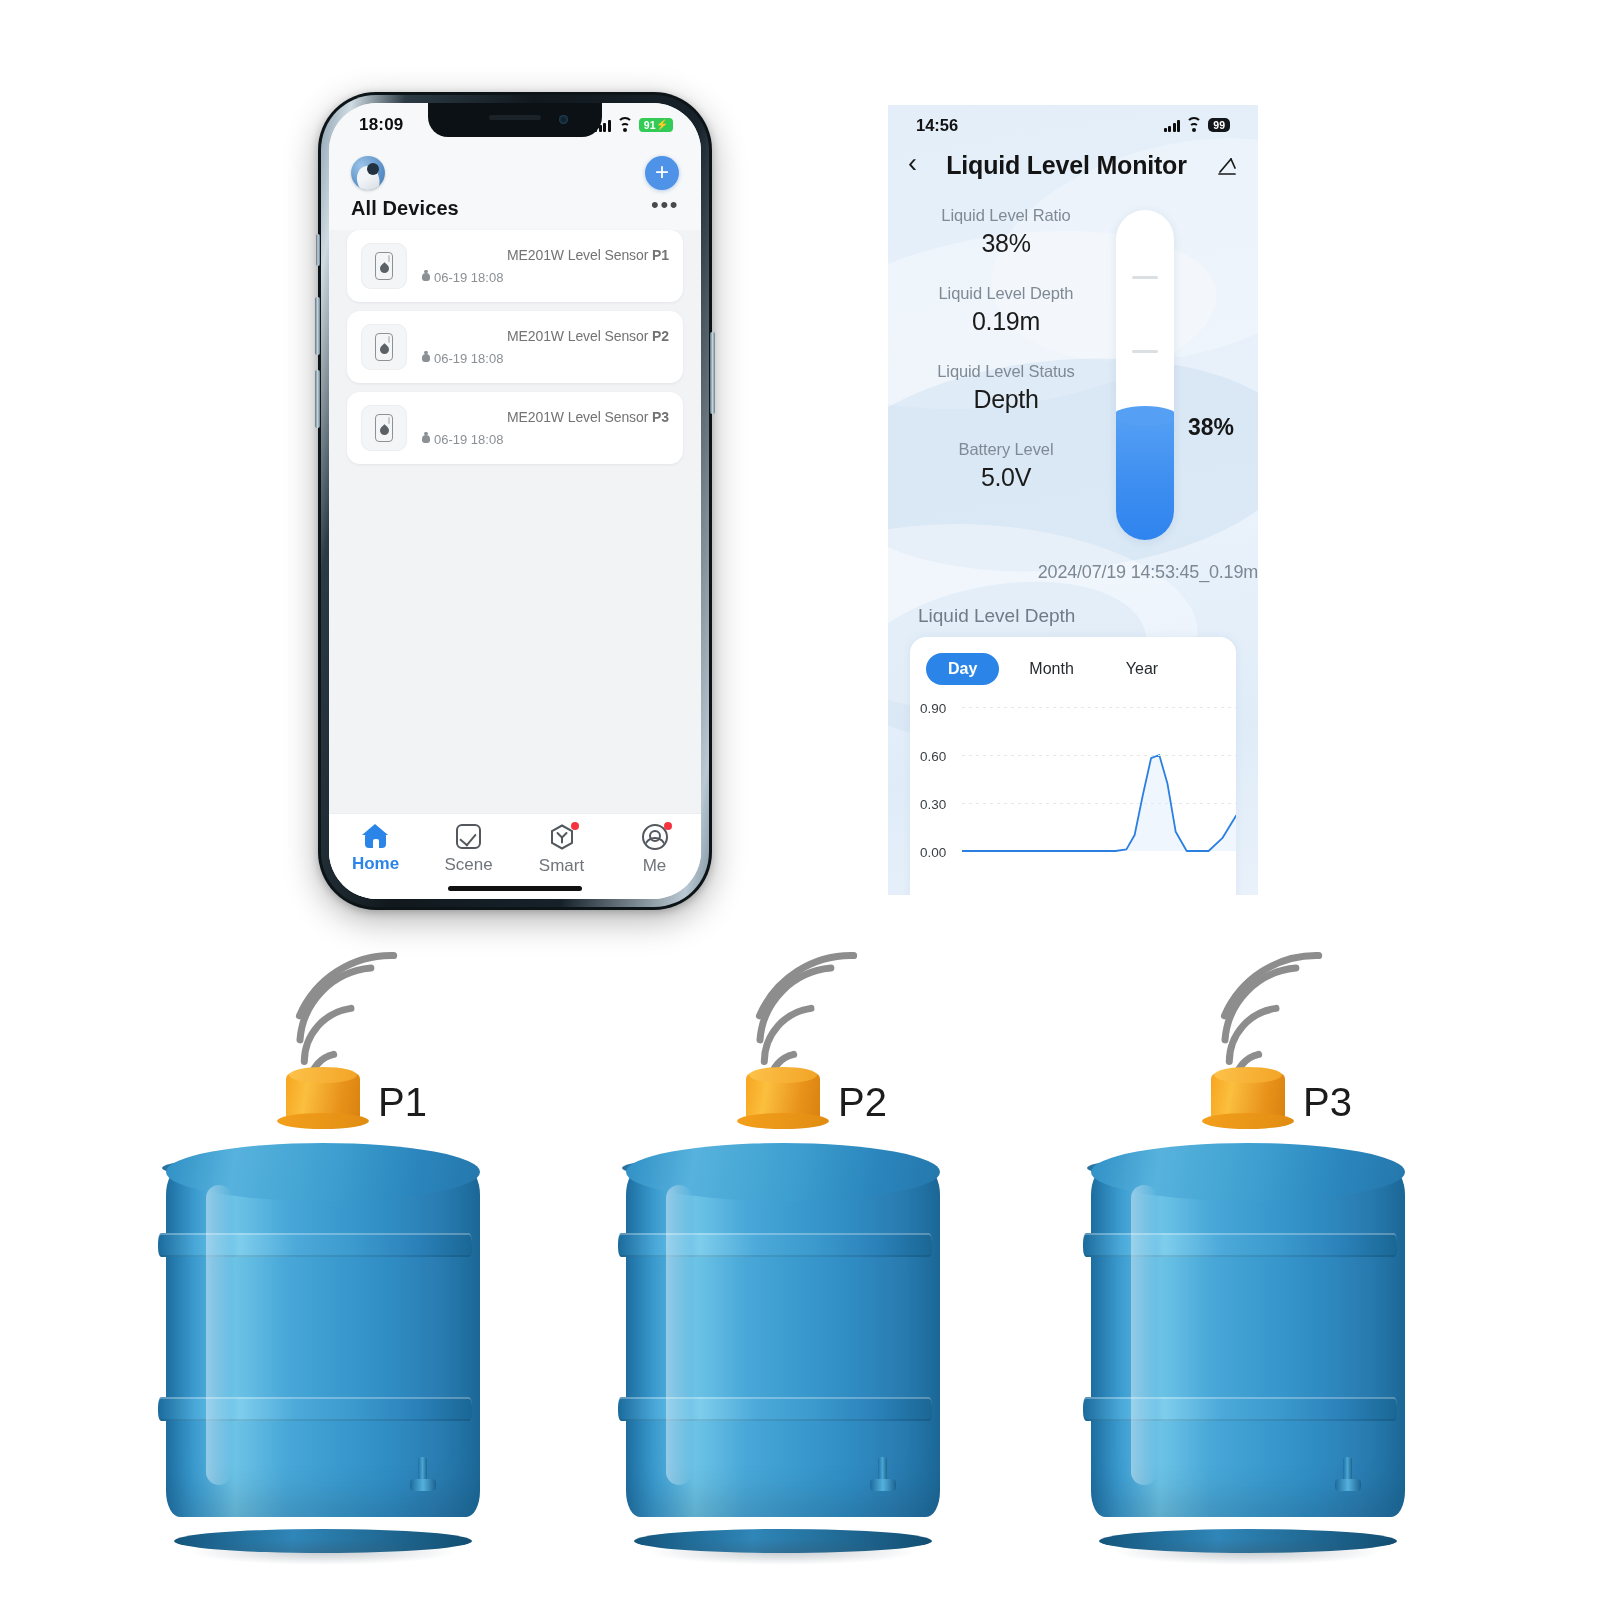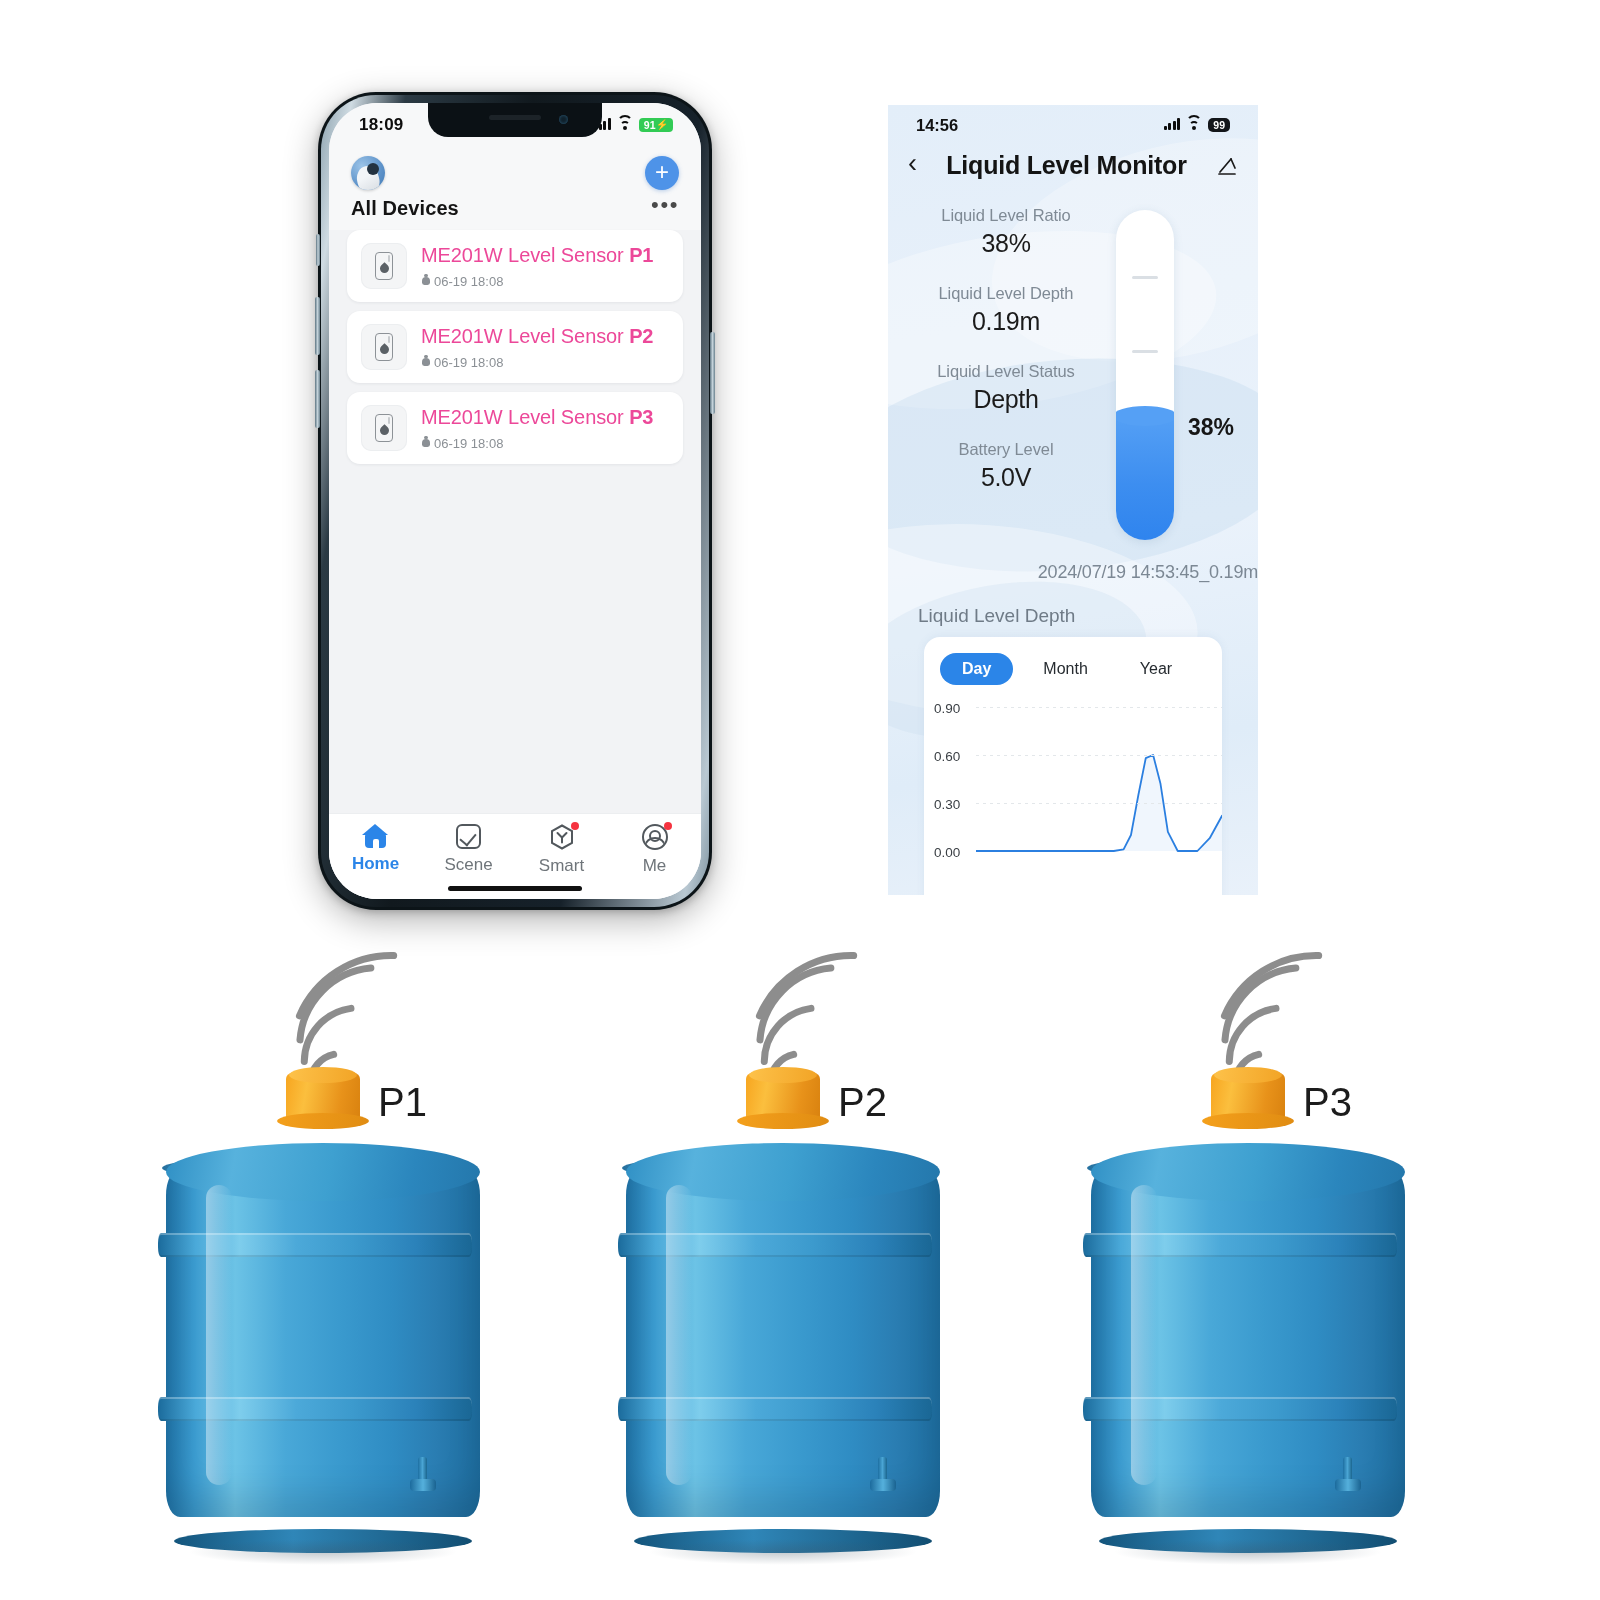"91" .sb-right { align-items: flex-start -> flex-end }
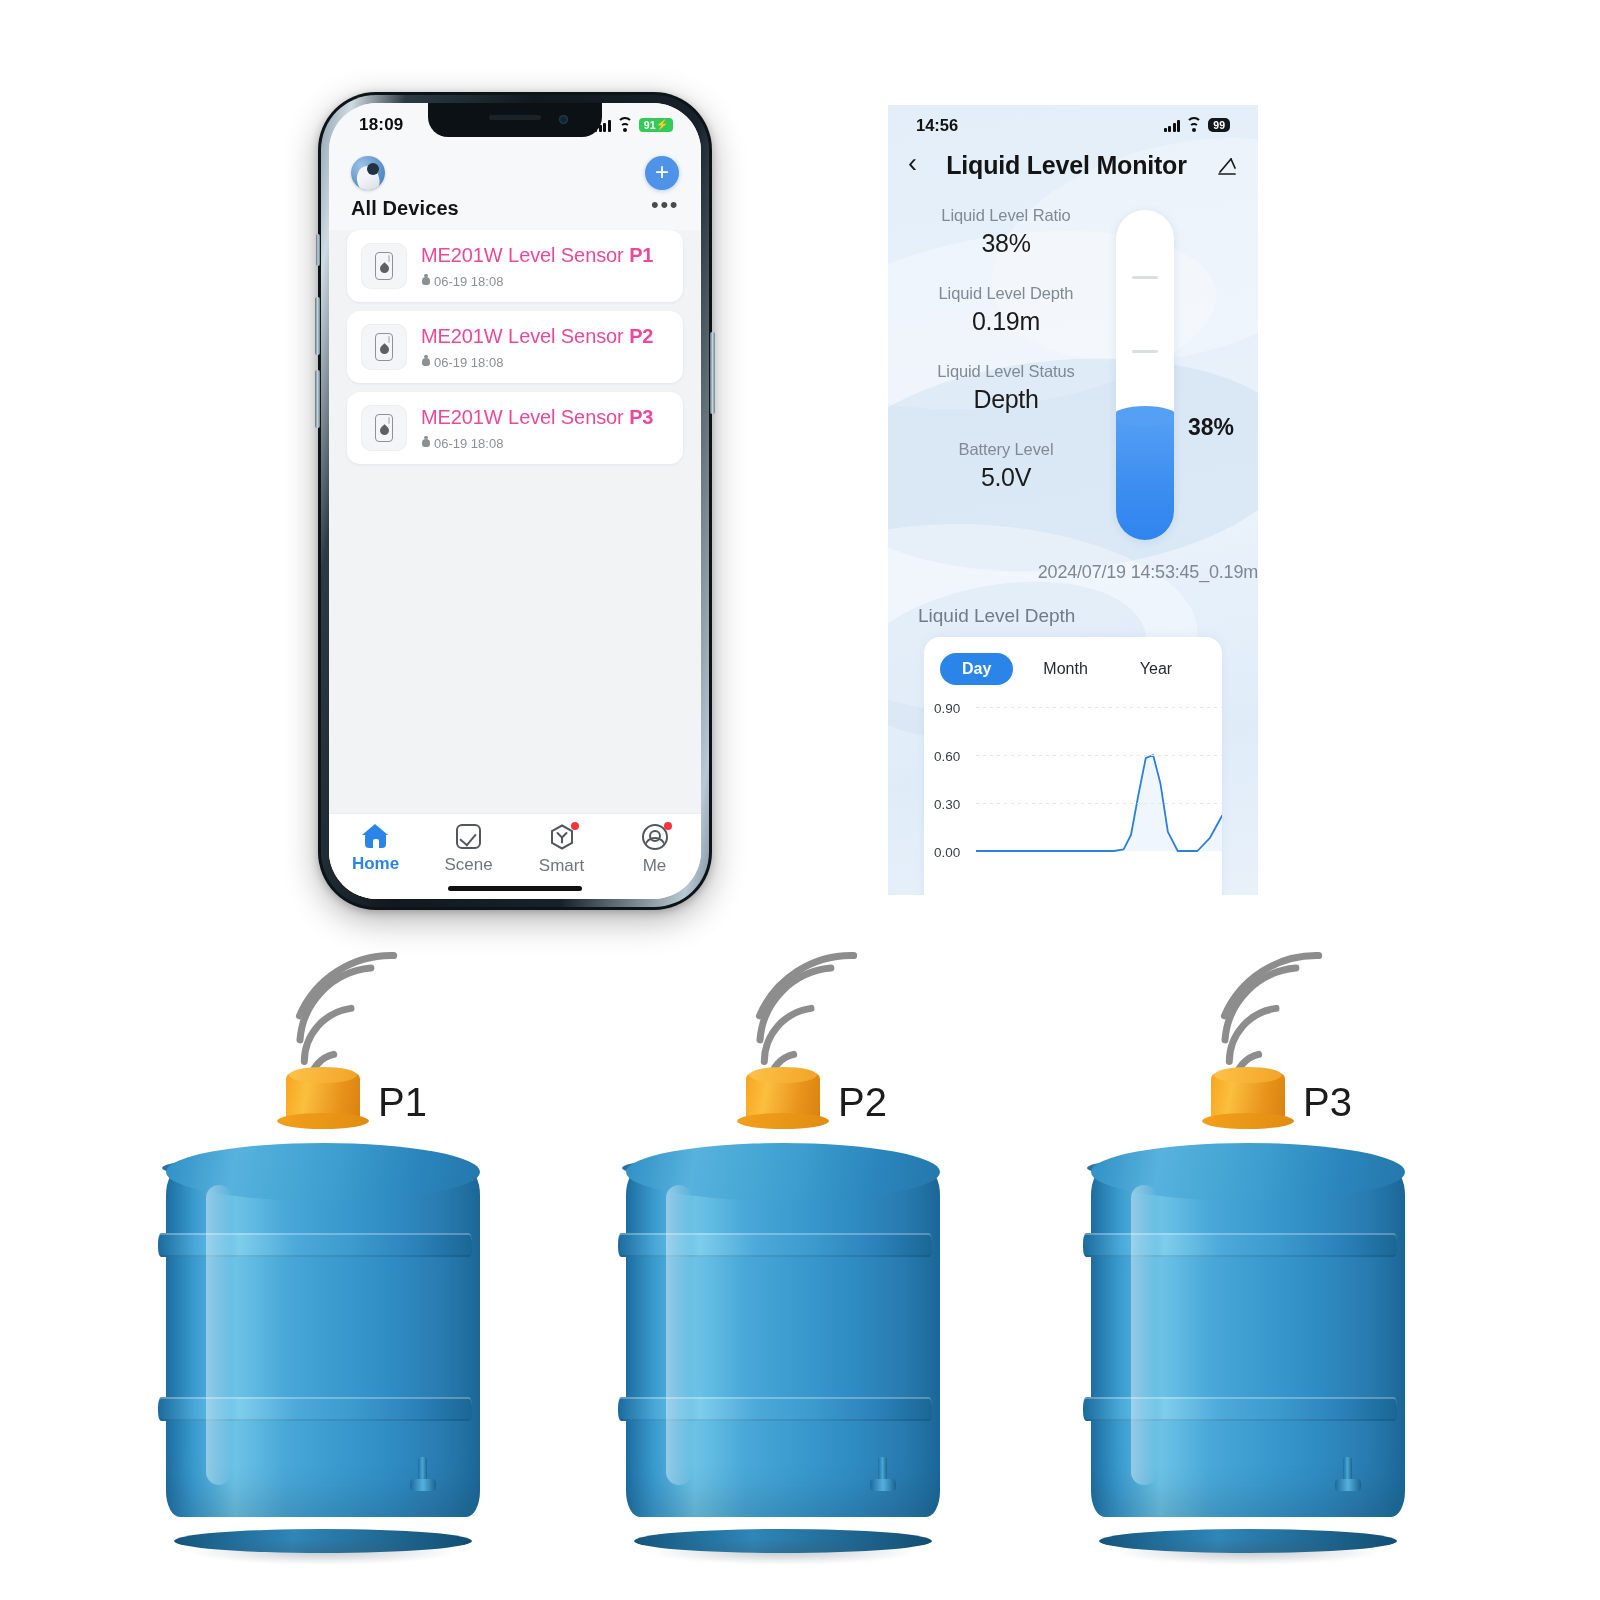"ME201W Level Sensor P1" .dev-name { color: #ec4899 -> #737373; font-size: 20px -> 14px; text-align: none -> right }
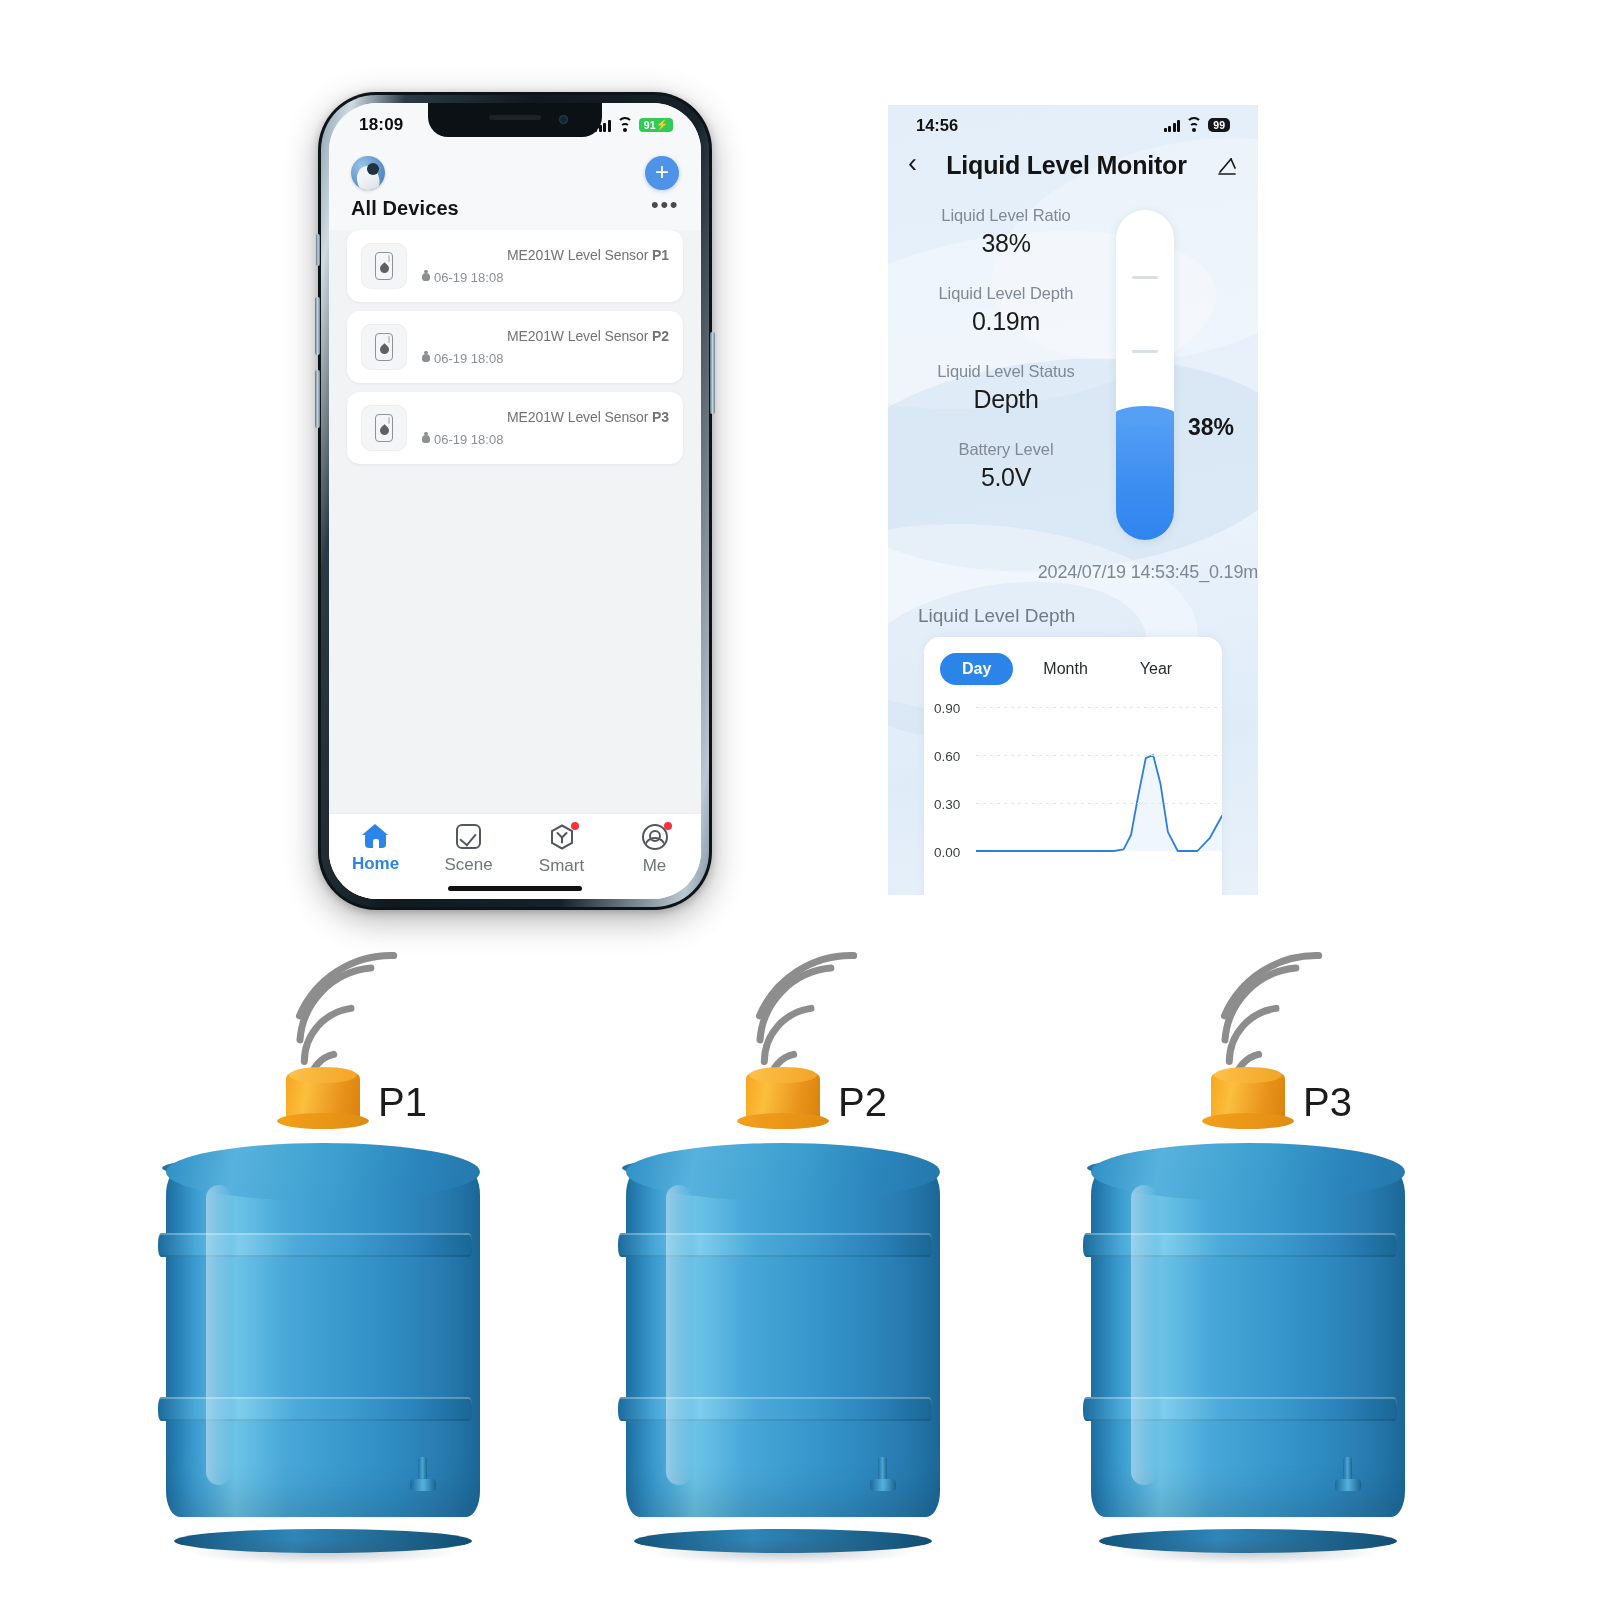"Day" .chart-card { margin: 0 36px -> 0 22px }
